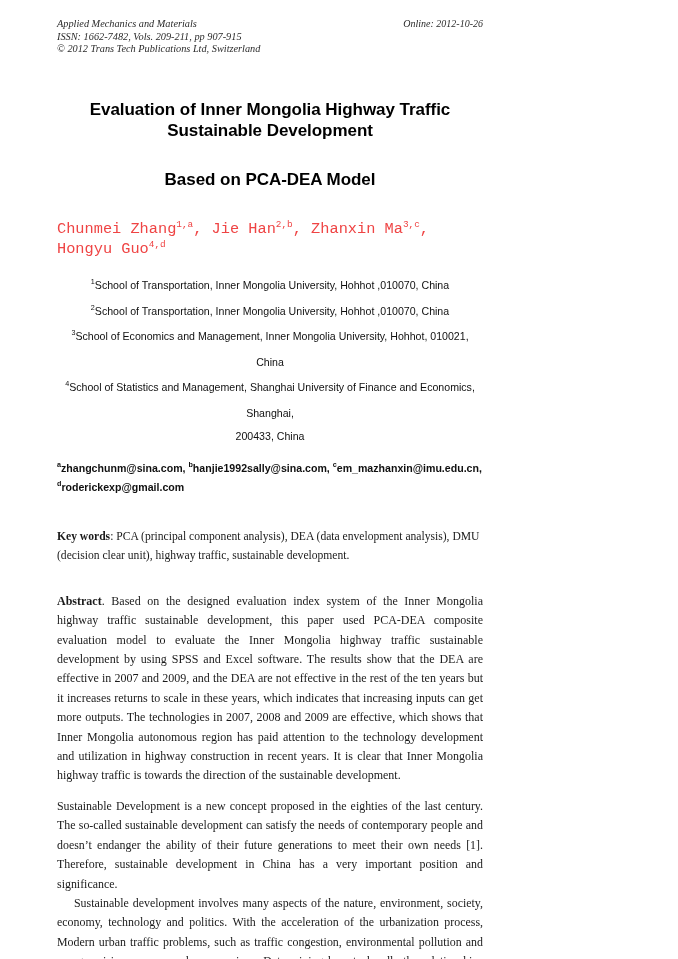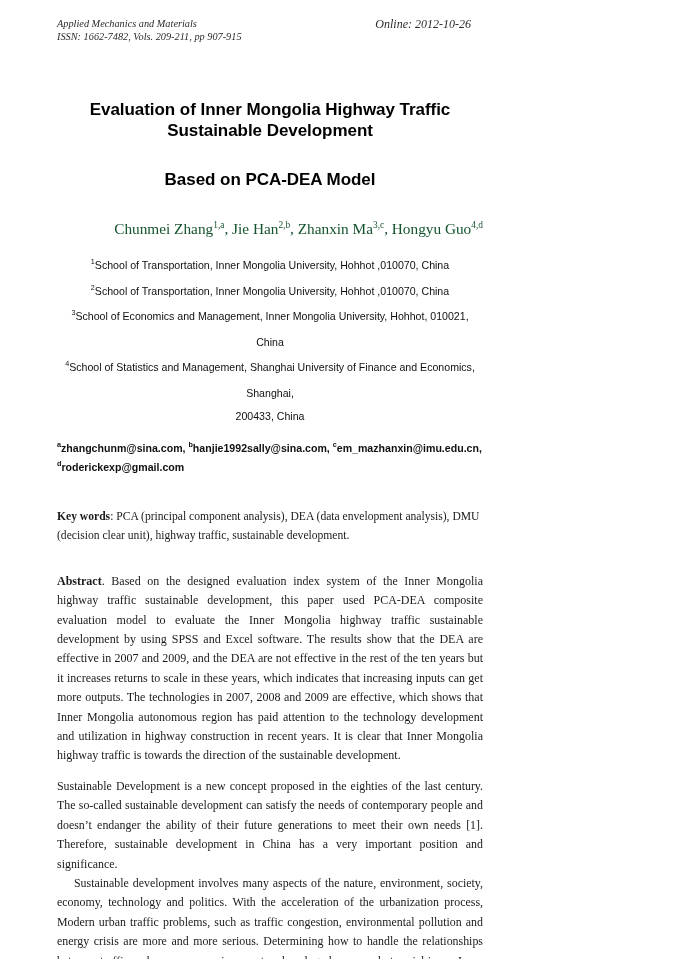"Online: 2012-10-26" .masthead-right { font-size: 12px -> 10px; right: 12px -> 0 }
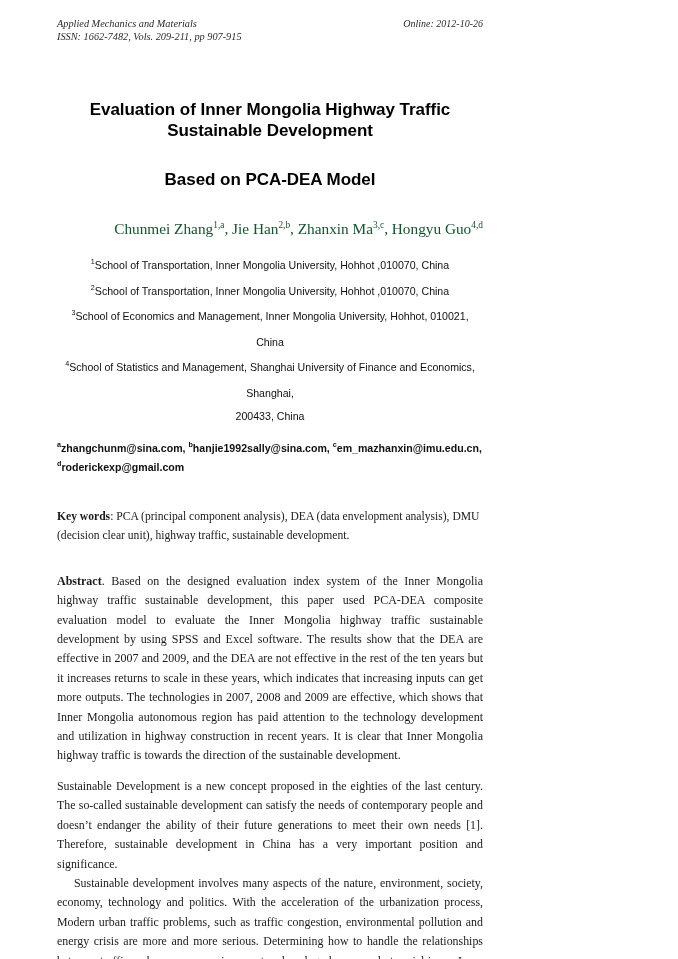"© 2012 Trans Tech Publications" div { html: none -> <div>© 2012 Trans Tech Publications Ltd, Switzerland</div> }
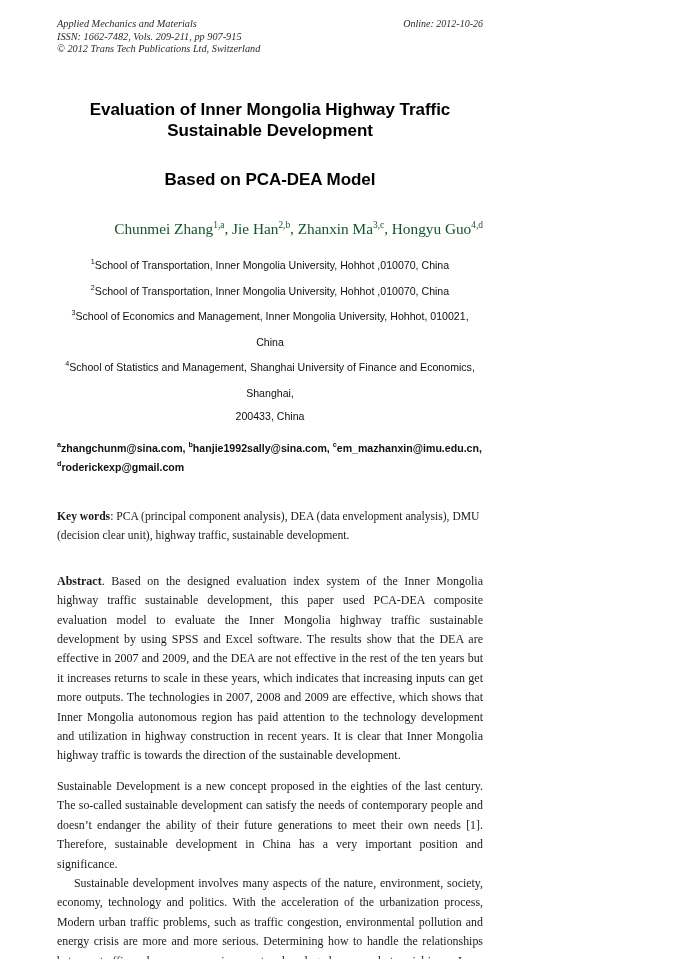"Chunmei Zhang1,a, Jie Han2,b, Zhanxin" .authors { color: #14532d -> #ef4444; font-family: Liberation Serif, serif -> Liberation Mono, monospace; text-align: right -> left }
